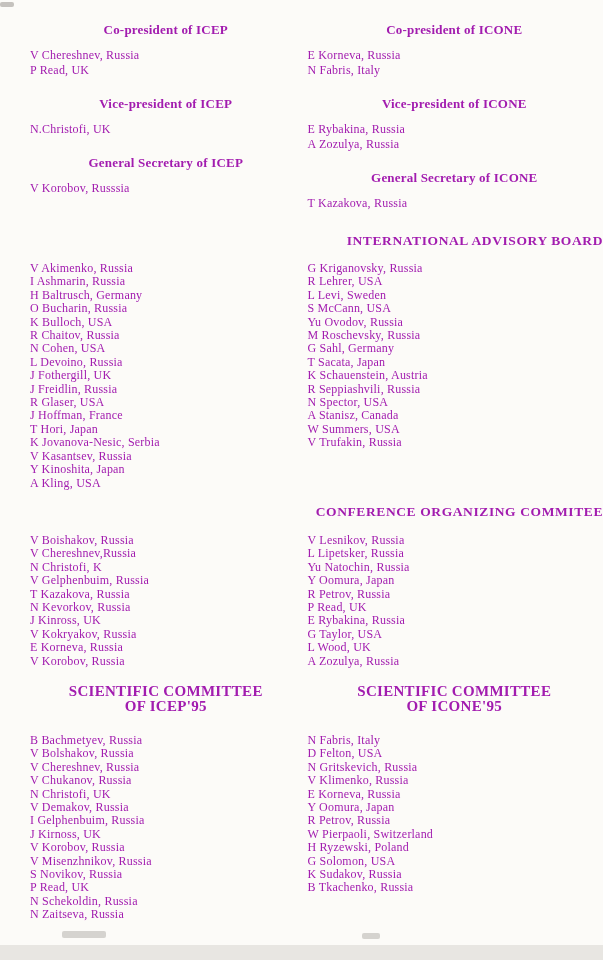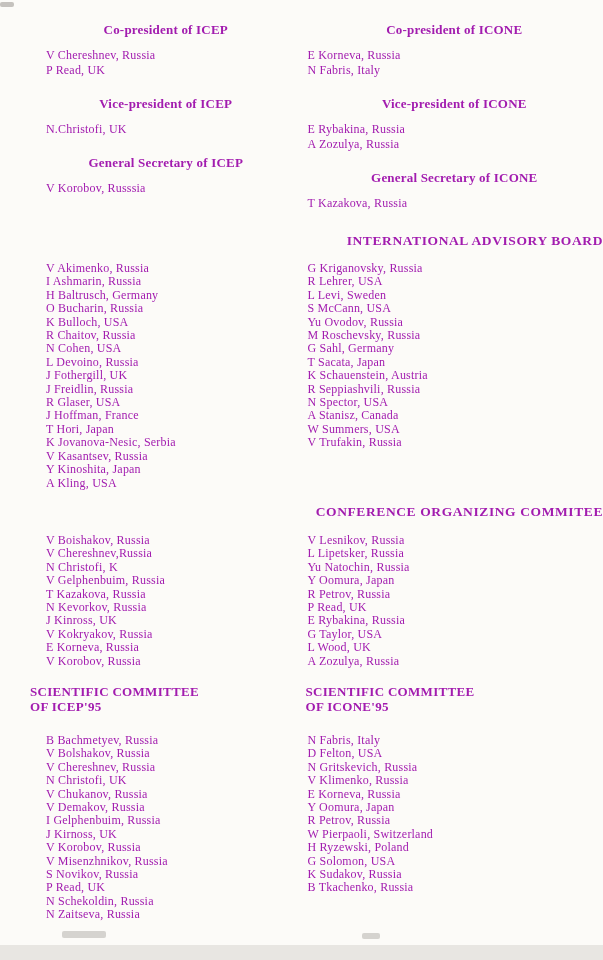"V Chereshnev, Russia" .col-left .names, .names-left { padding-left: 46px -> 30px }
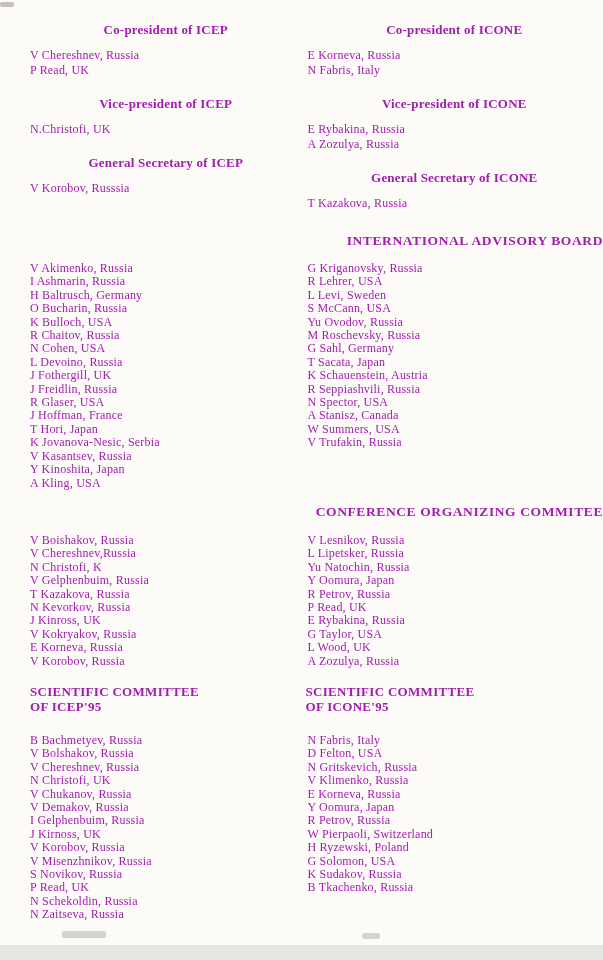"SCIENTIFIC COMMITTEE" .sci-head { font-size: 13px -> 15px; text-align: left -> center }
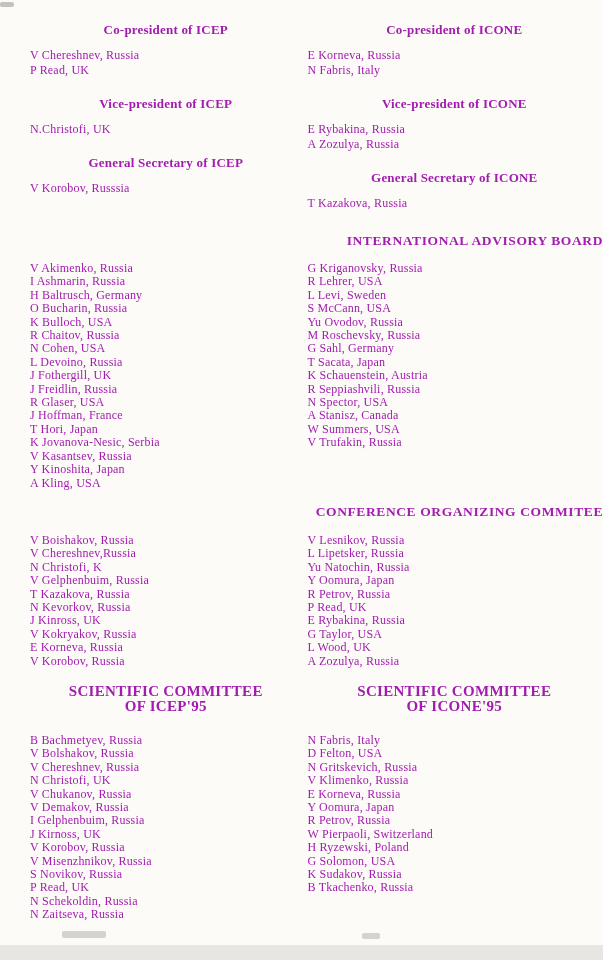"N Christofi, UK" div.name-line { order: before "V Chukanov, Russia" -> after "V Chukanov, Russia" }
